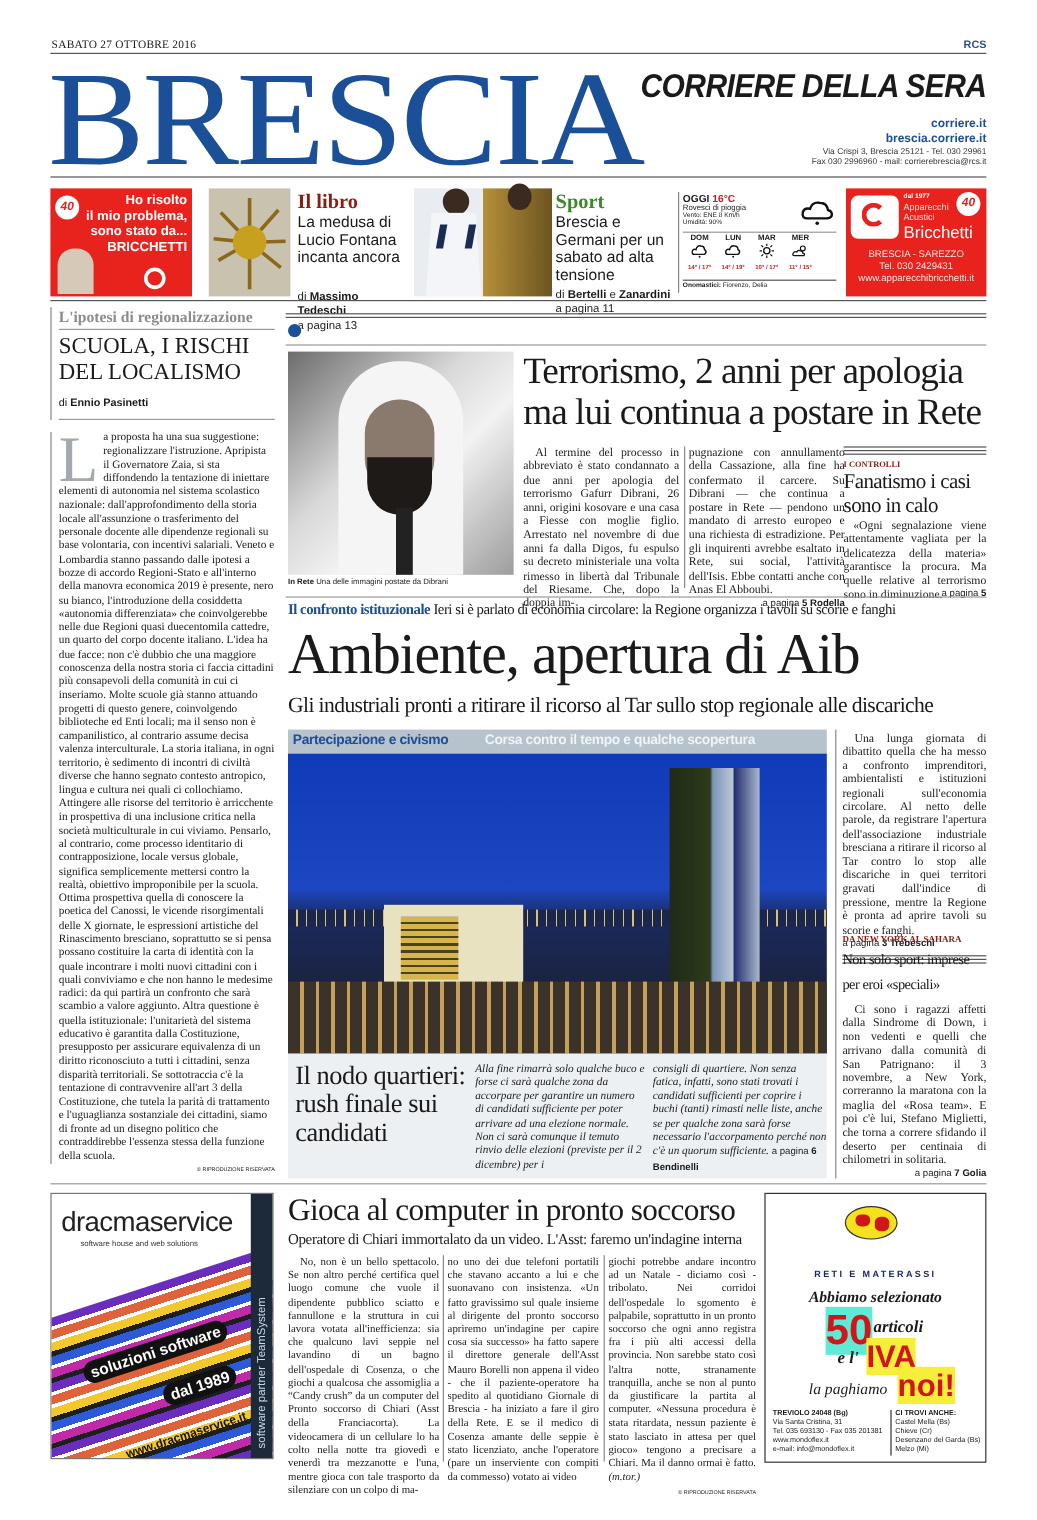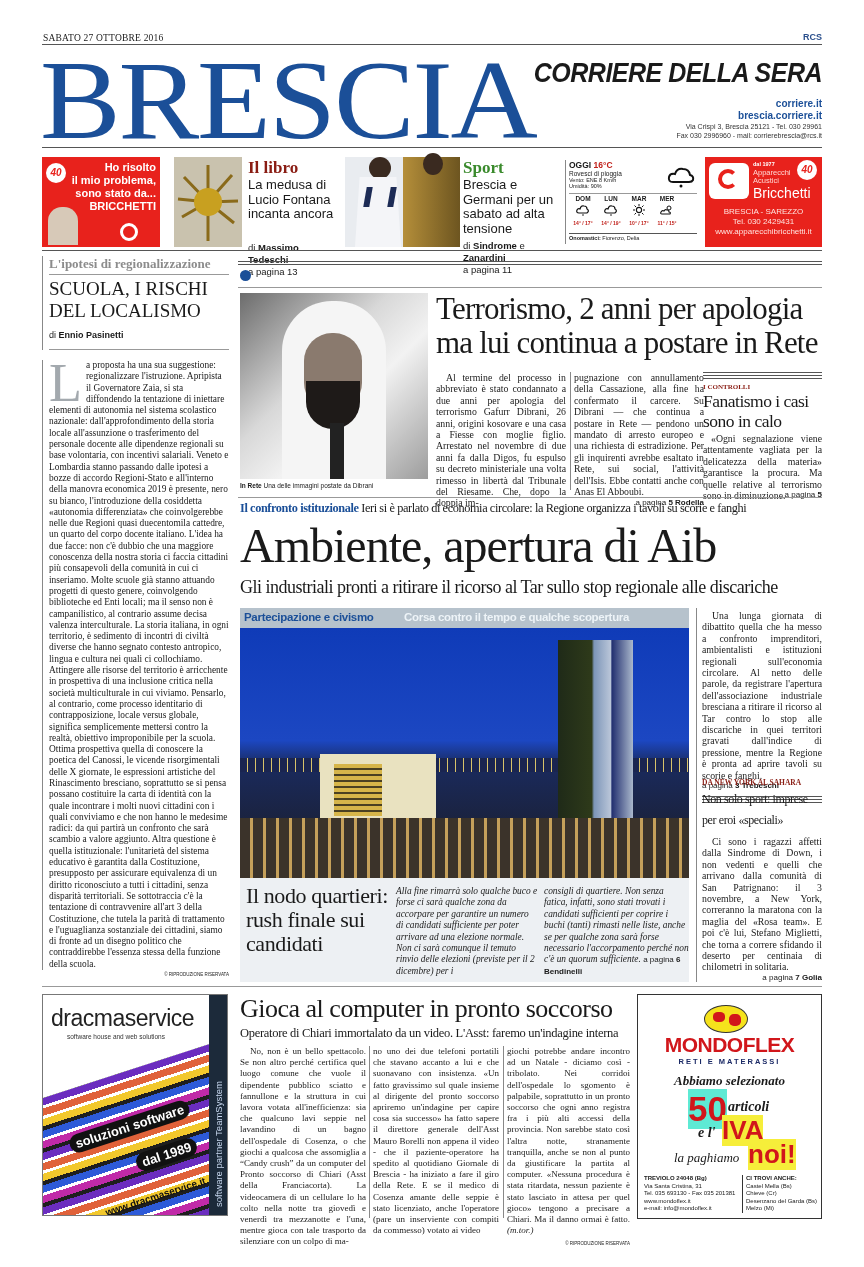"Sindrome" b { text: Sindrome -> Bertelli }
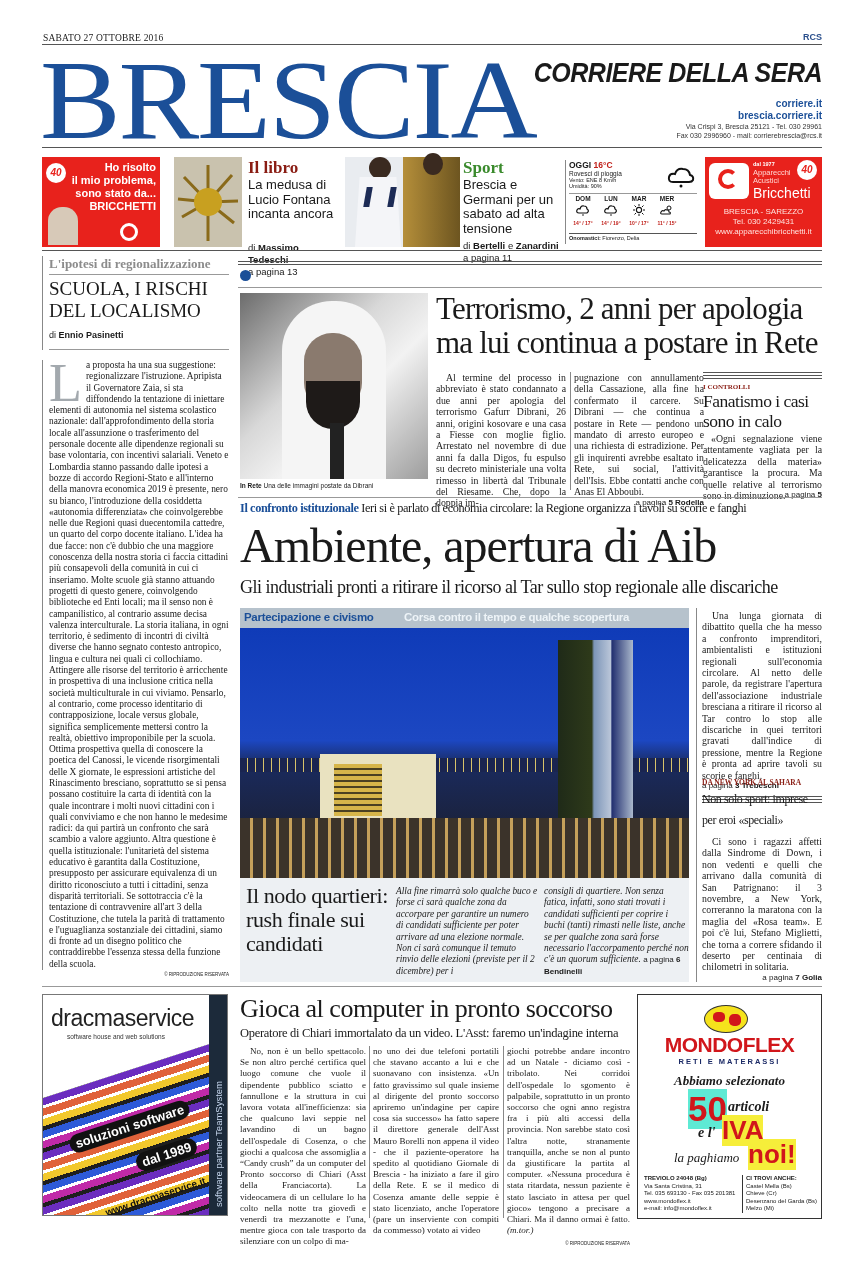"MONDOFLEX" div.abs { html: <div>MONDOFLEX</div> -> none }
